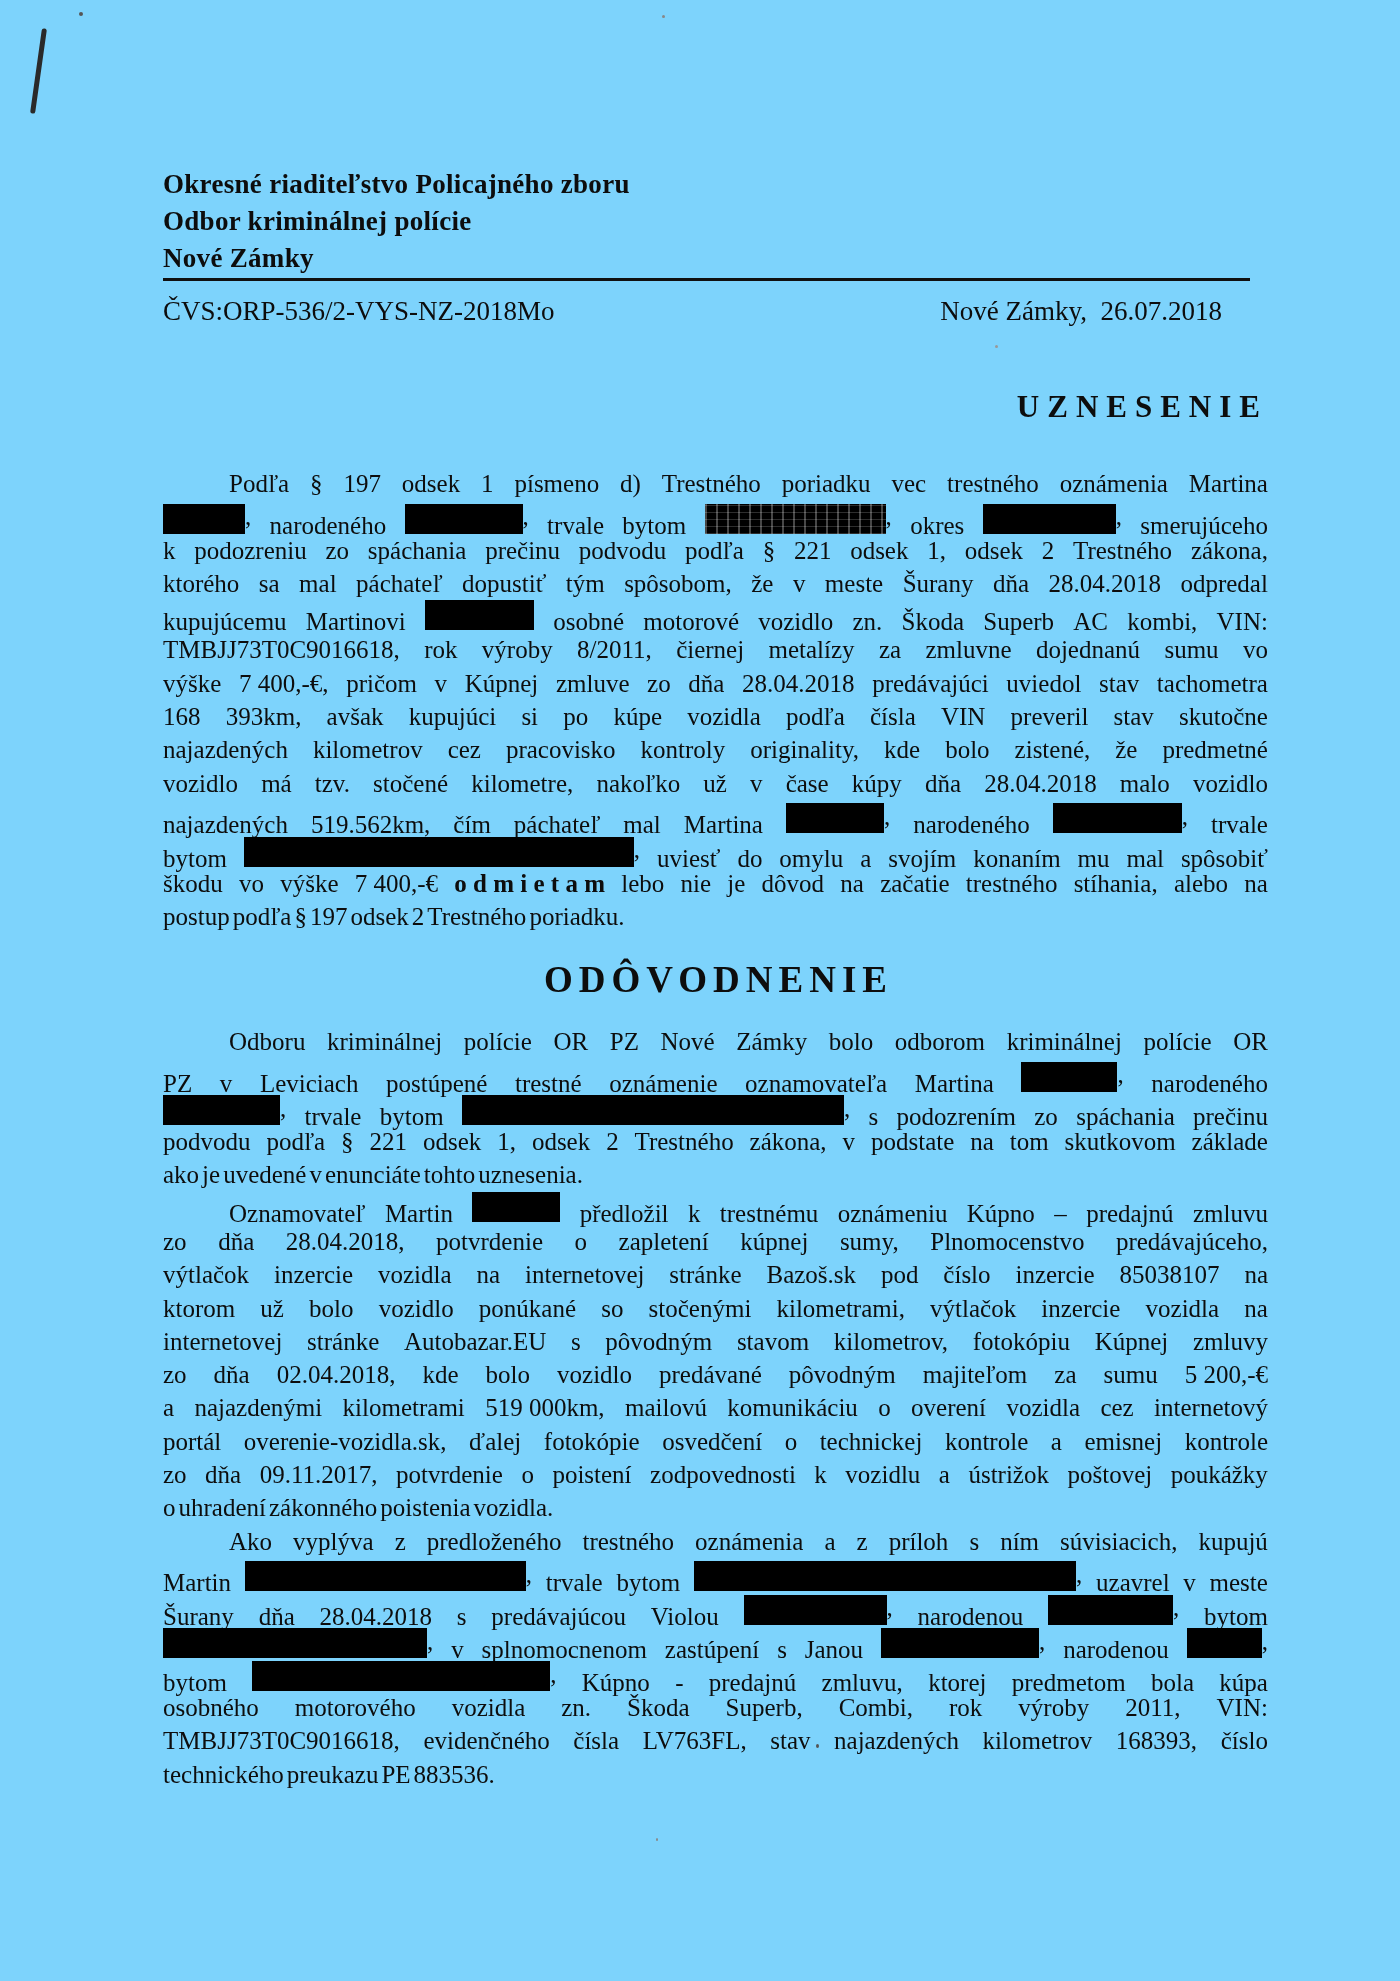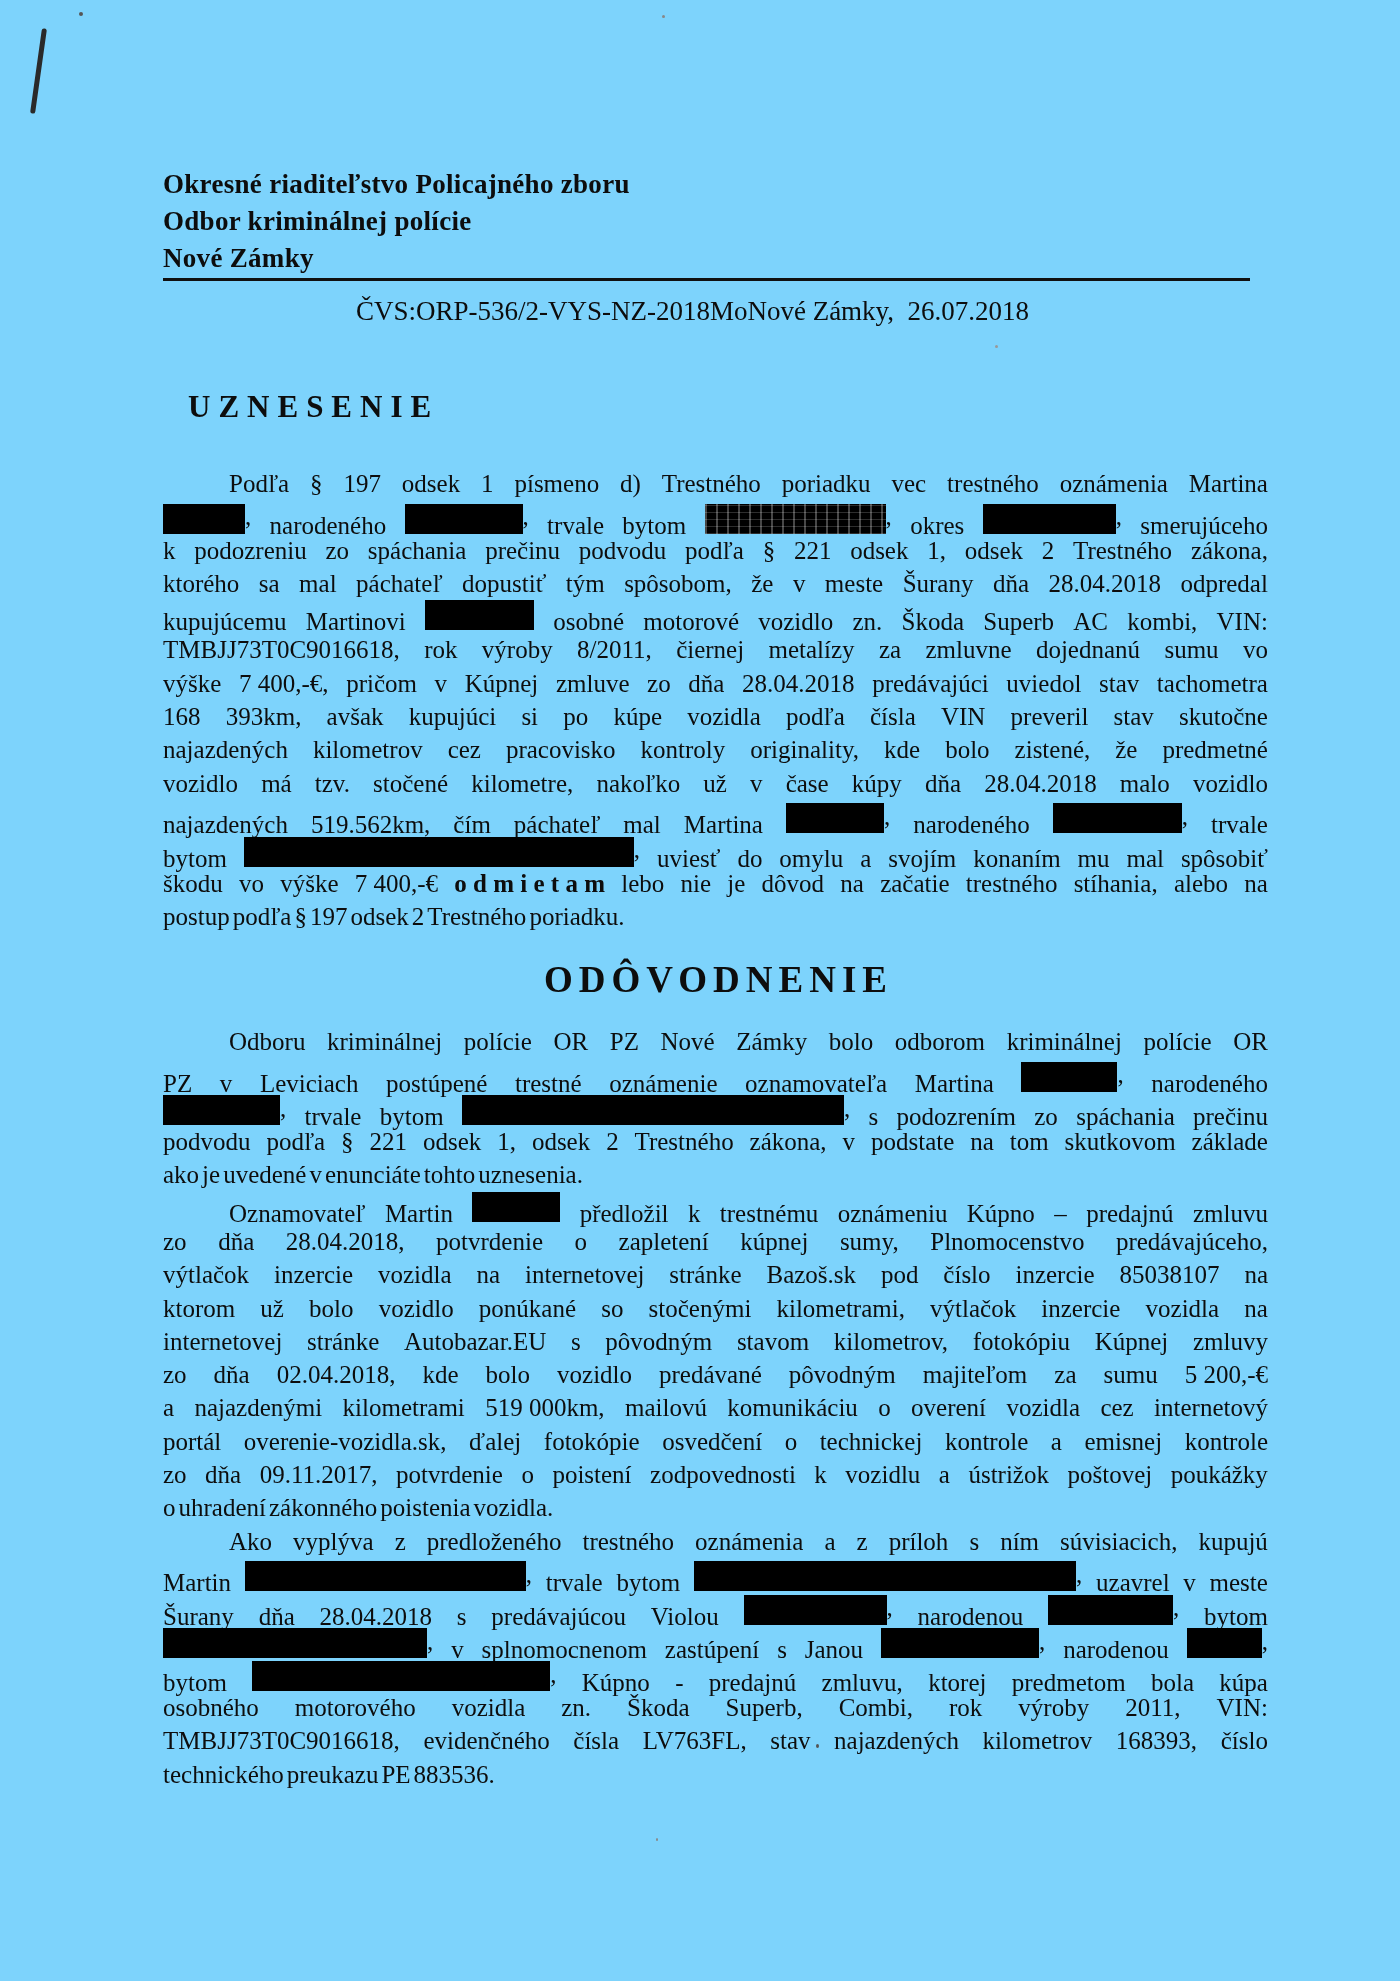"ČVS:ORP-536/2-VYS-NZ-2018Mo" .refrow { justify-content: center -> space-between }
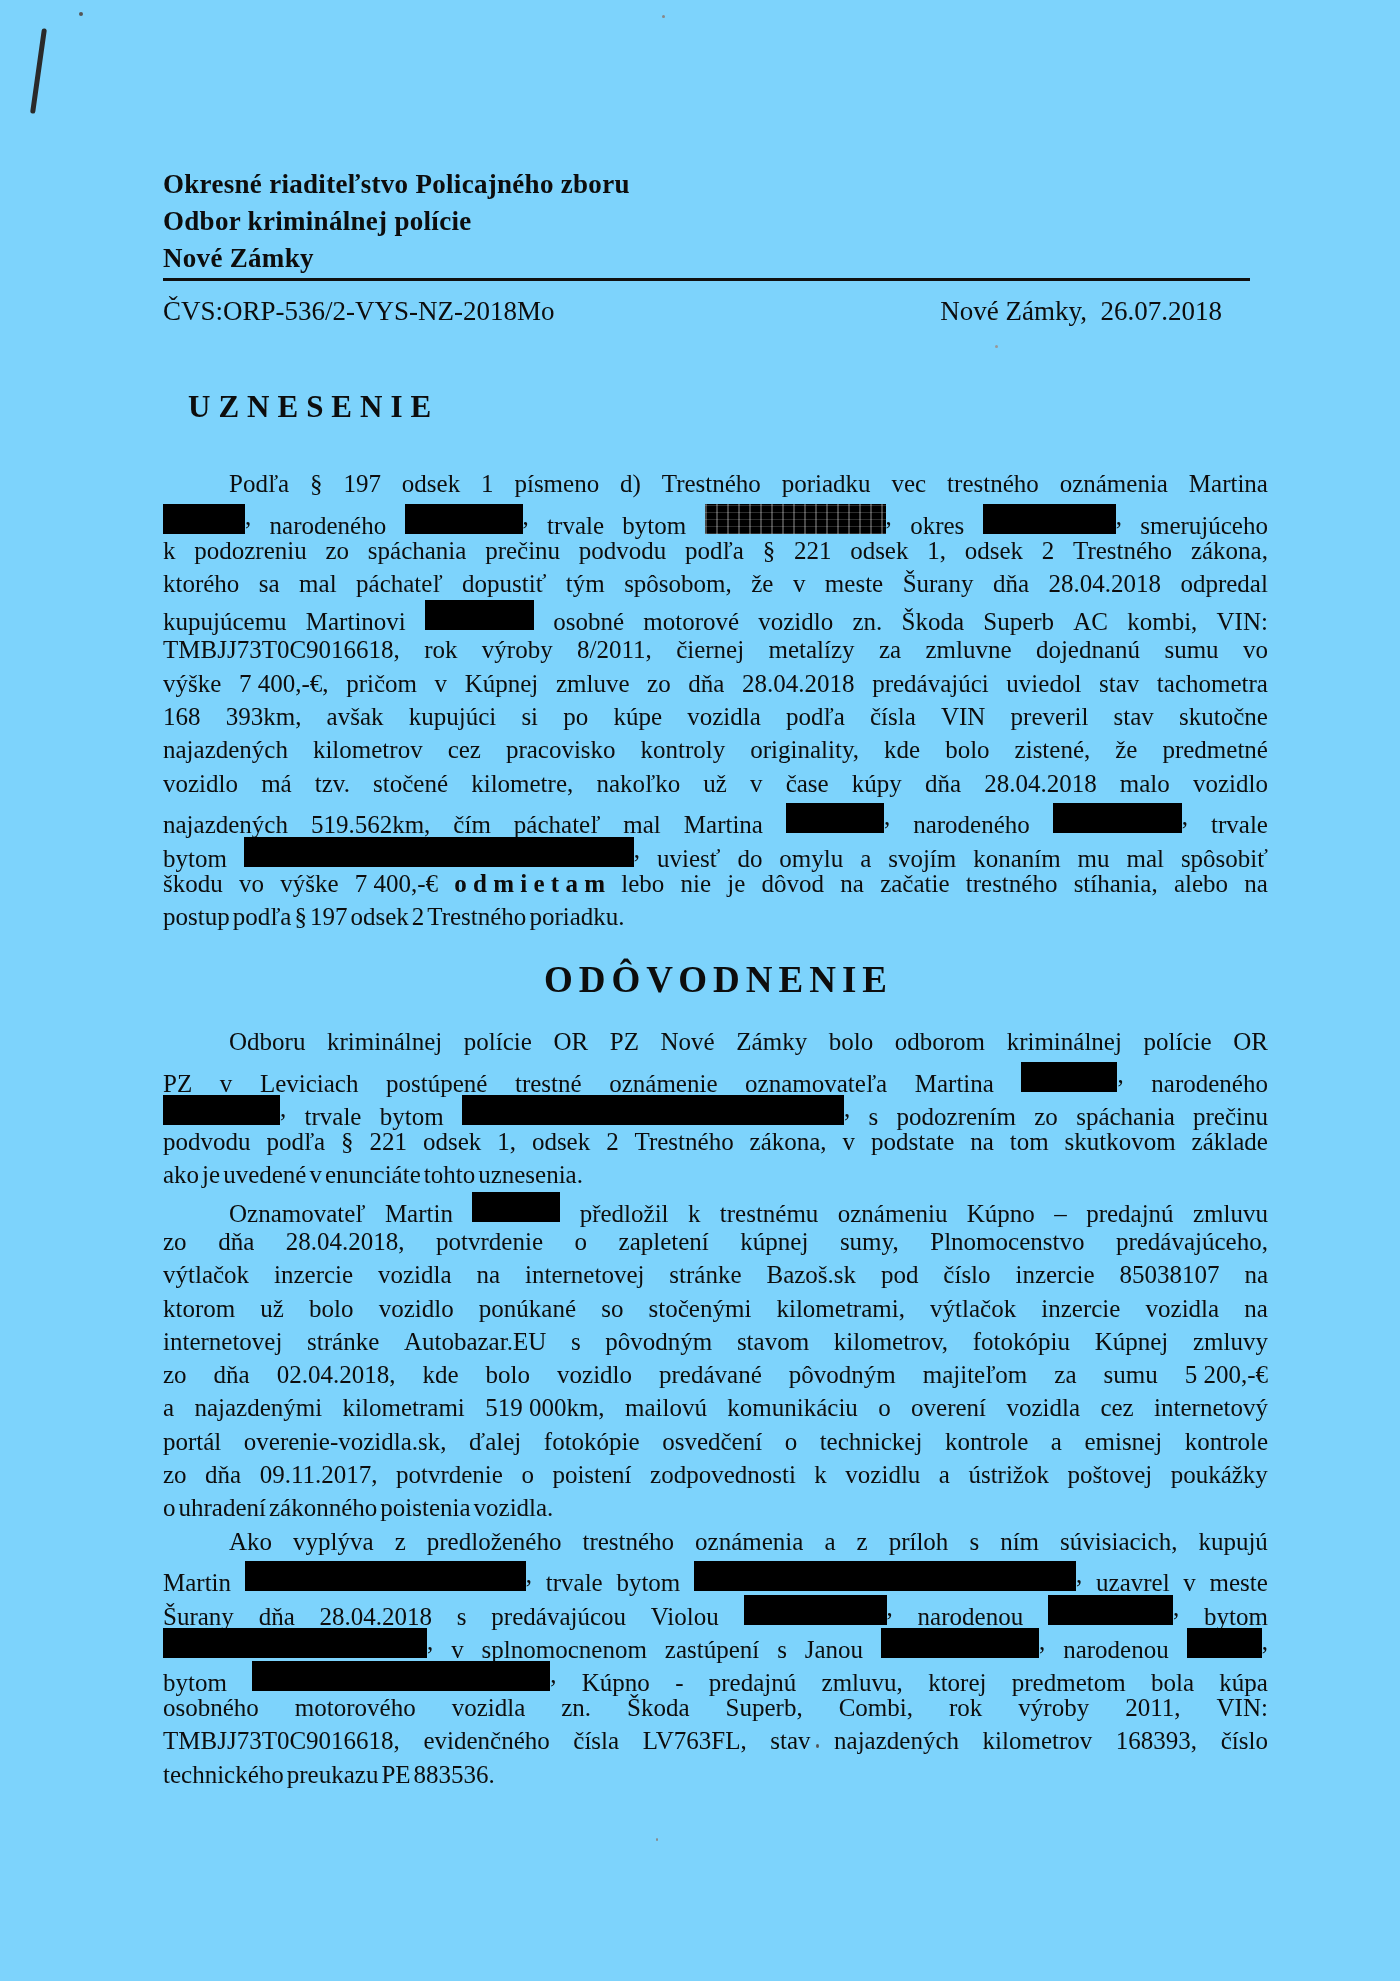"UZNESENIE" .doc-title { left: 180px -> 163px; text-align: left -> right }
